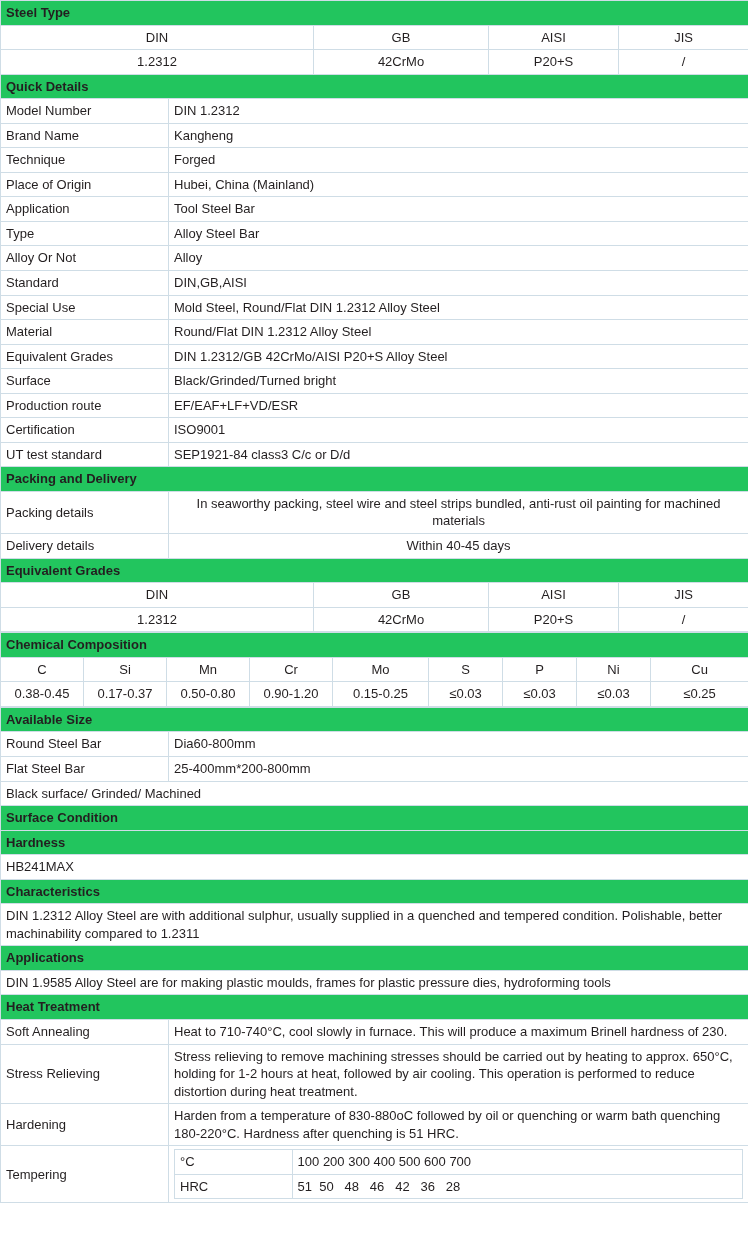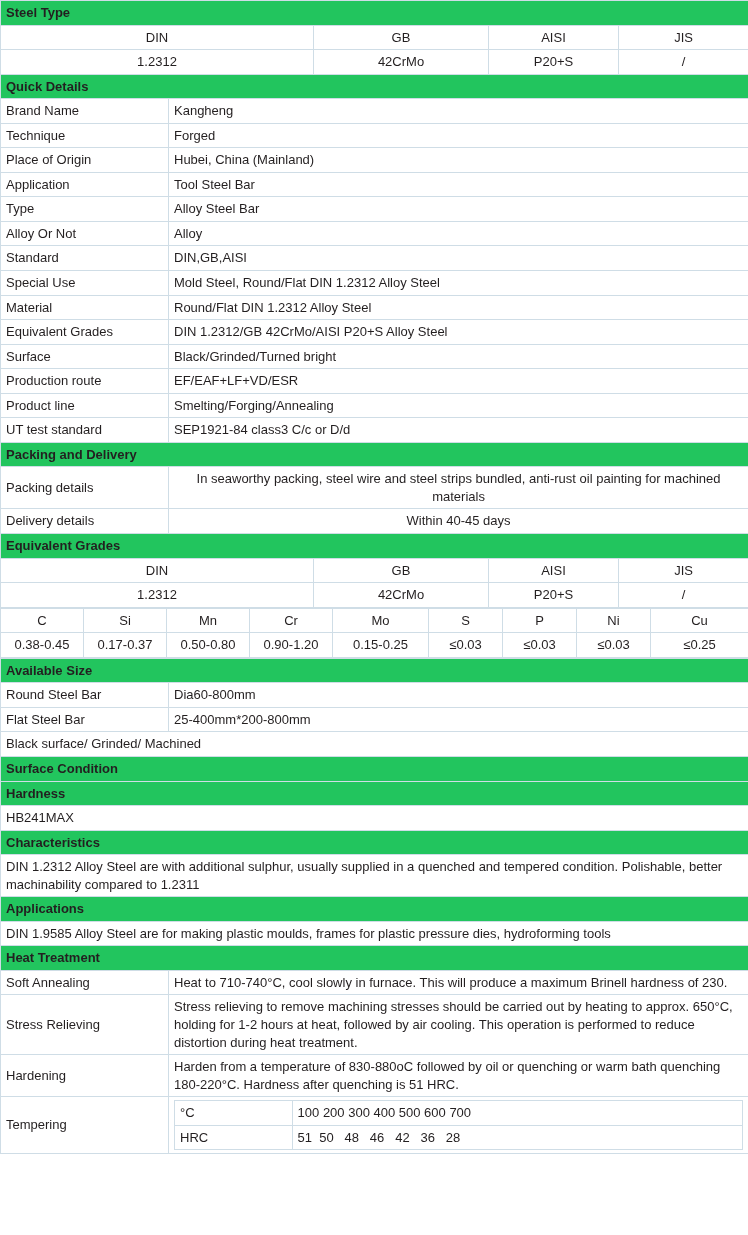"Model Number" tr { html: none -> <tr> <td>Model Number</td> <td>DIN 1.2312</td> </tr> }
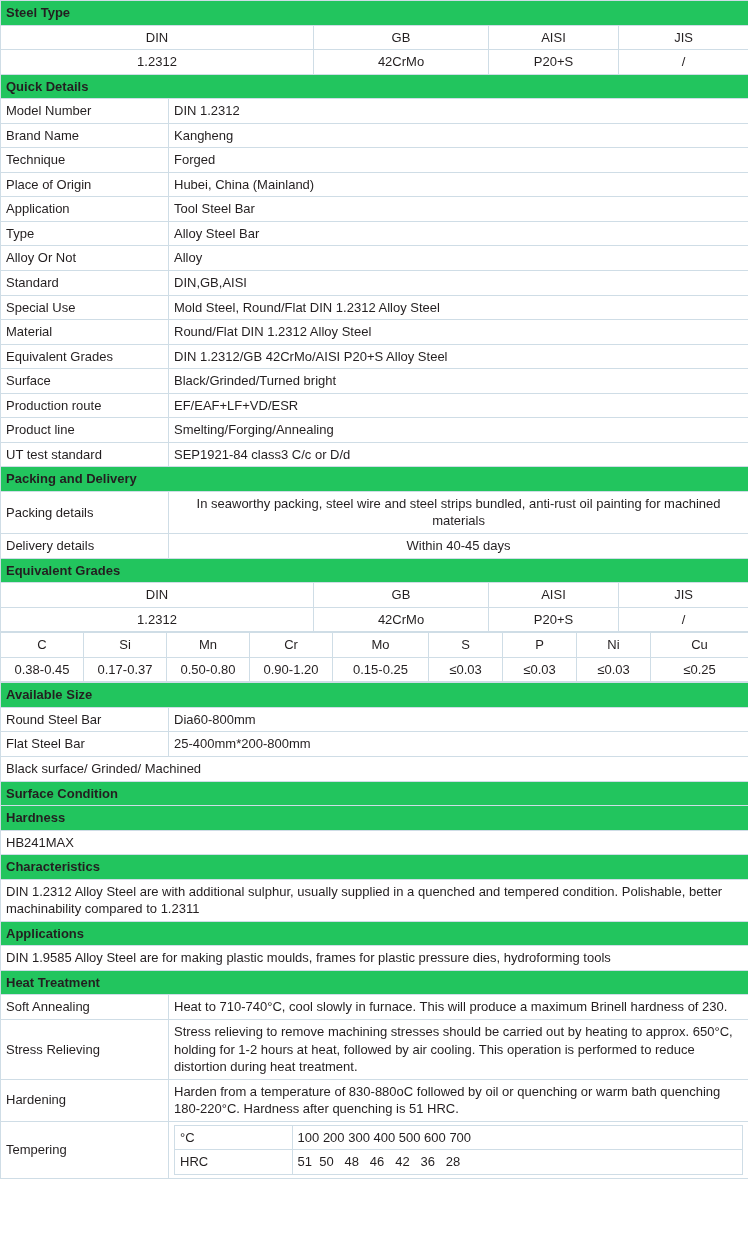"Certification" tr { html: none -> <tr> <td>Certification</td> <td>ISO9001</td> </tr> }
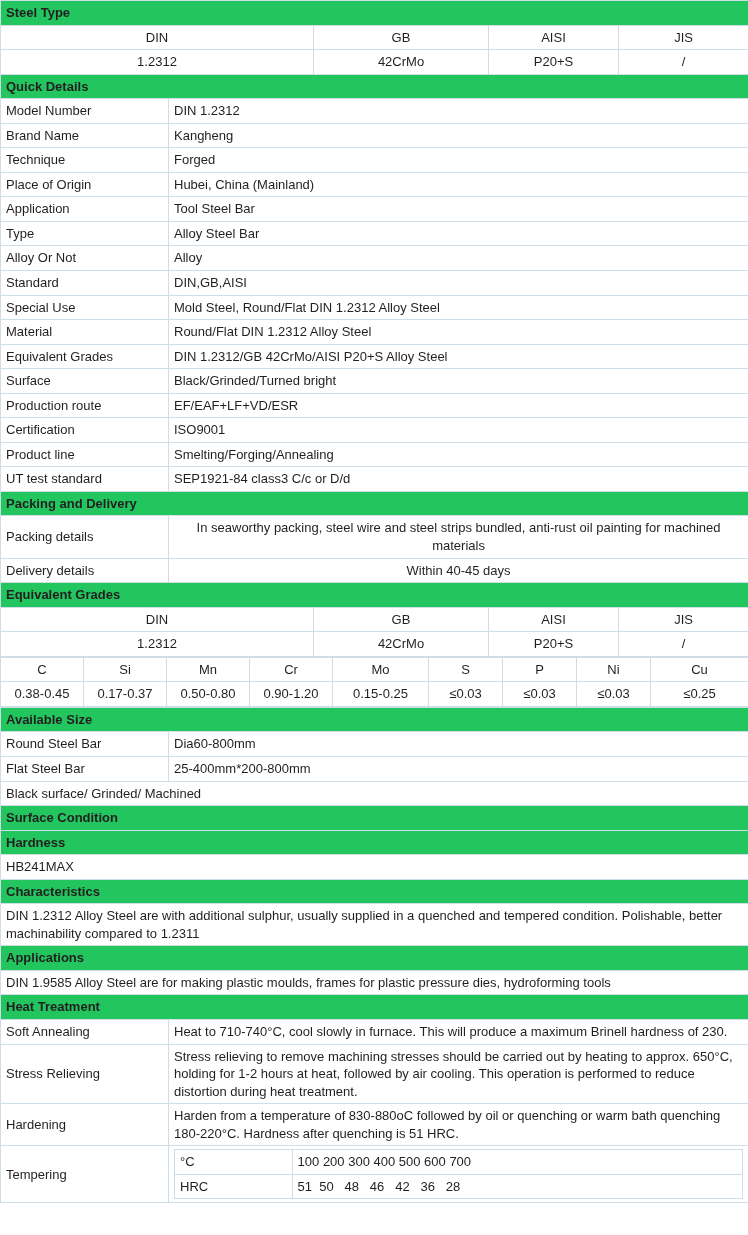"Product line" tr { html: <tr> <td>Product line</td> <td>Smelting/Forging/Annealing</td> </tr> -> none }
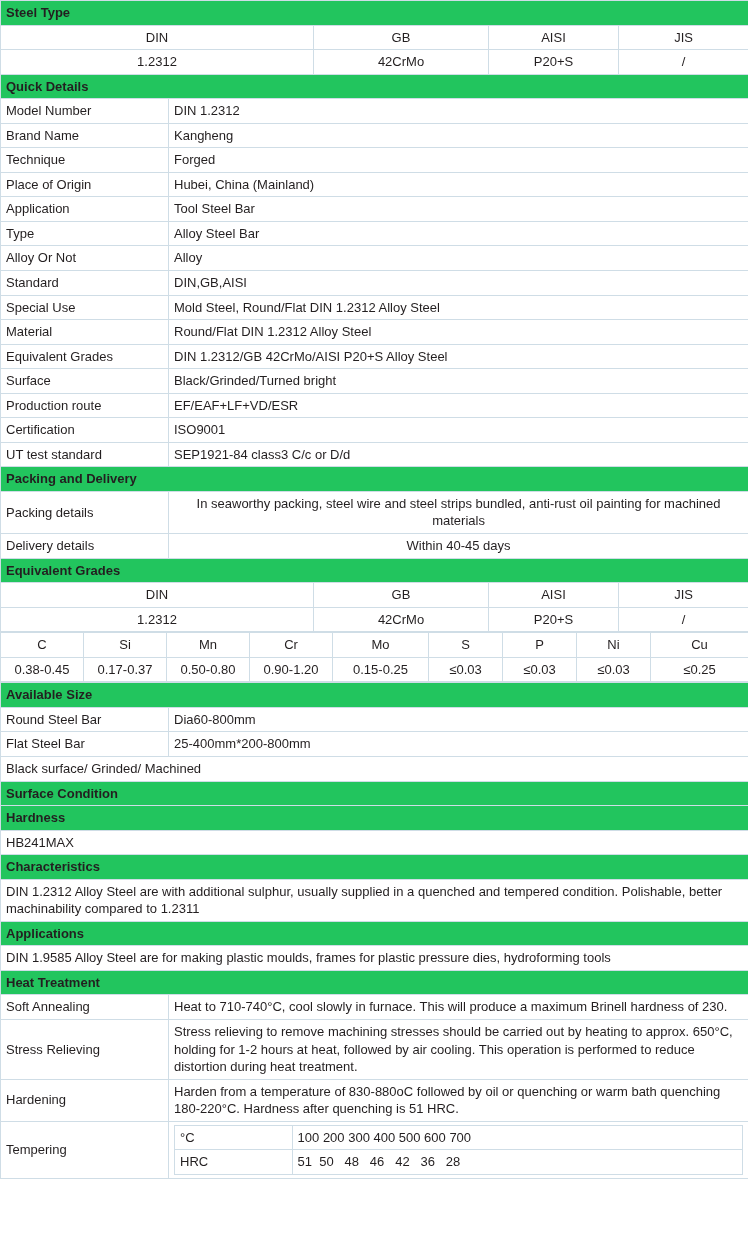"Chemical Composition" tr { html: none -> <tr> <td>Chemical Composition</td> </tr> }
